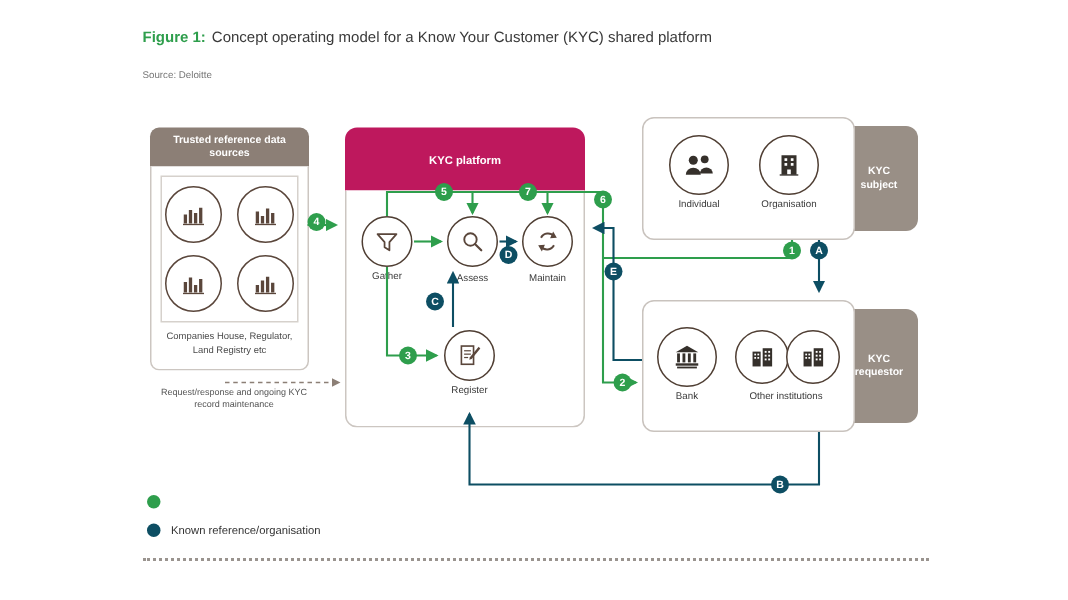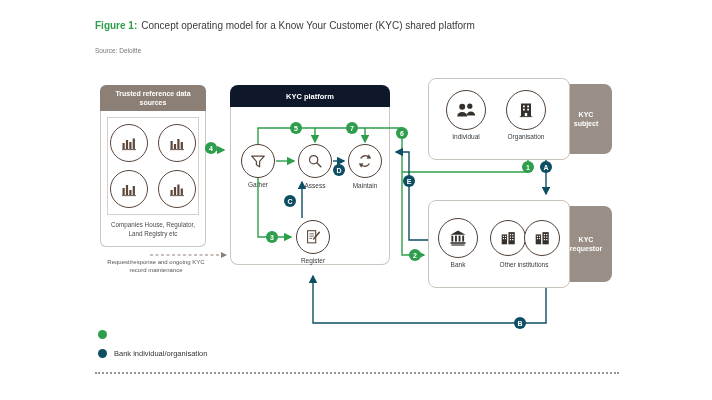"KYC platform" .kp-header { background: #0f172a -> #be185d; height: 22px -> 42px }
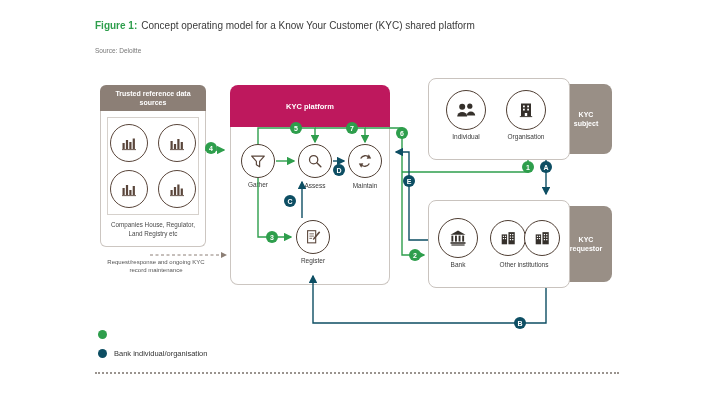"Bank individual/organisation" span.legend-text { text: Bank individual/organisation -> Known reference/organisation }
